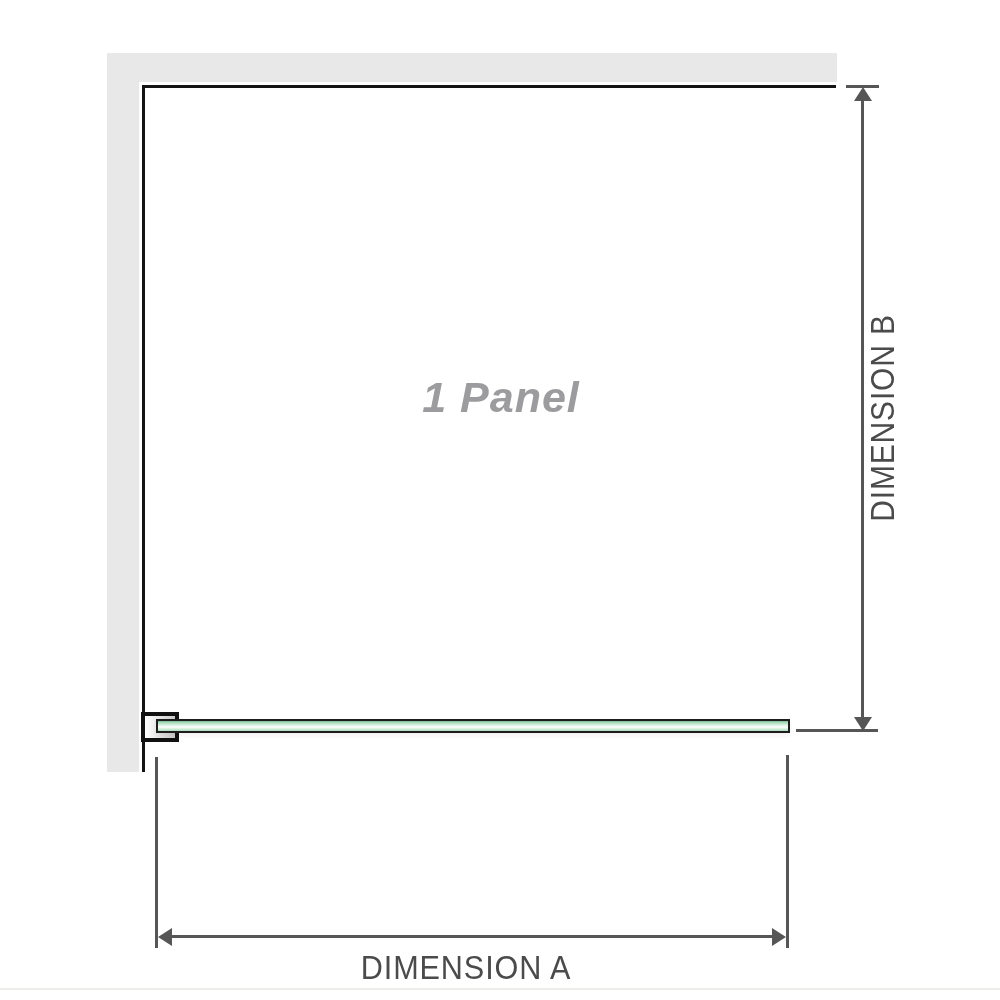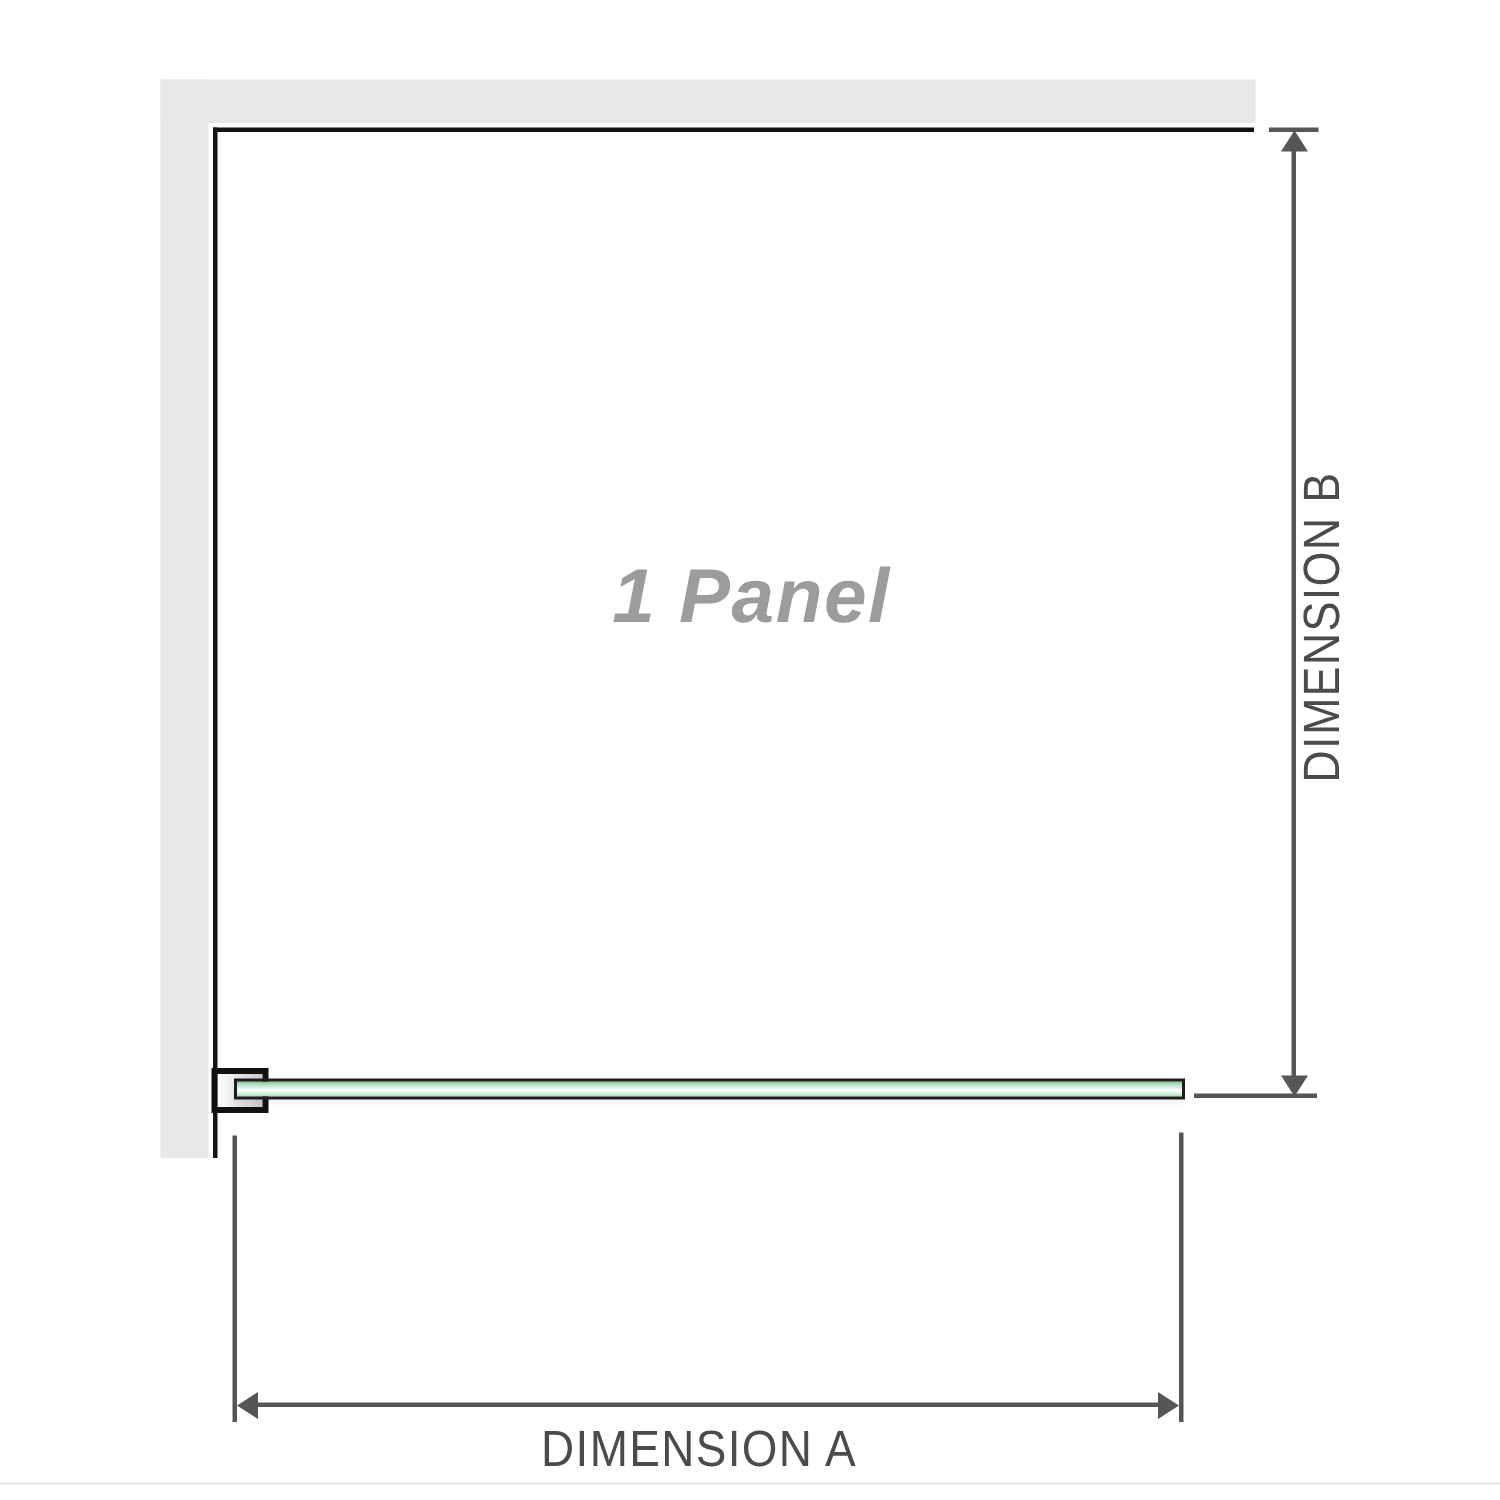"1 Panel" .panel-title { font-size: 51px -> 43px }
